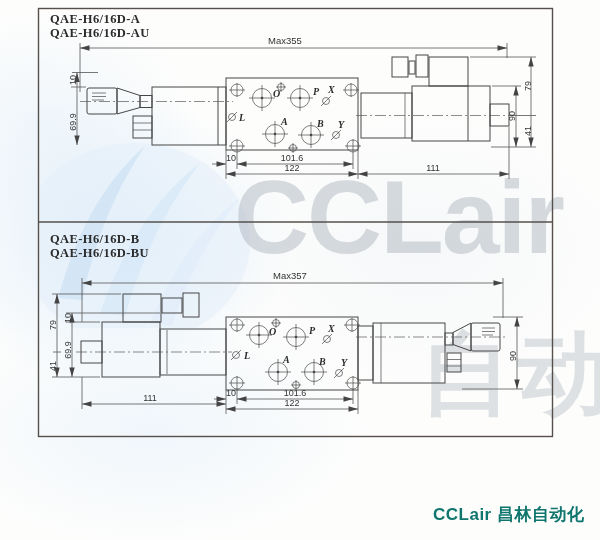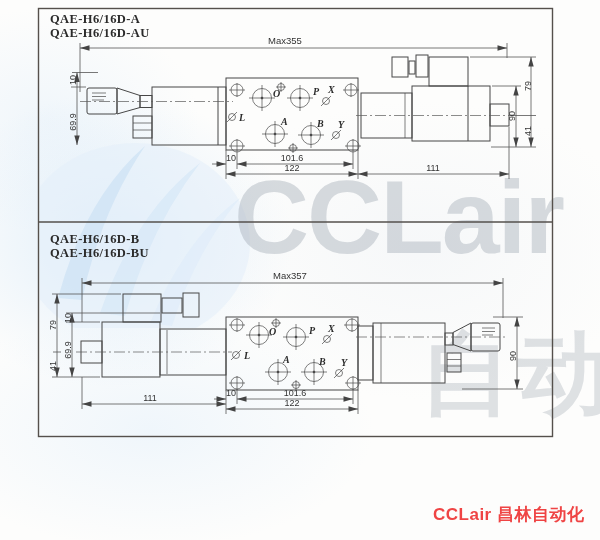"CCLair 昌林自动化" .footer { color: #ef4444 -> #0f766e }
